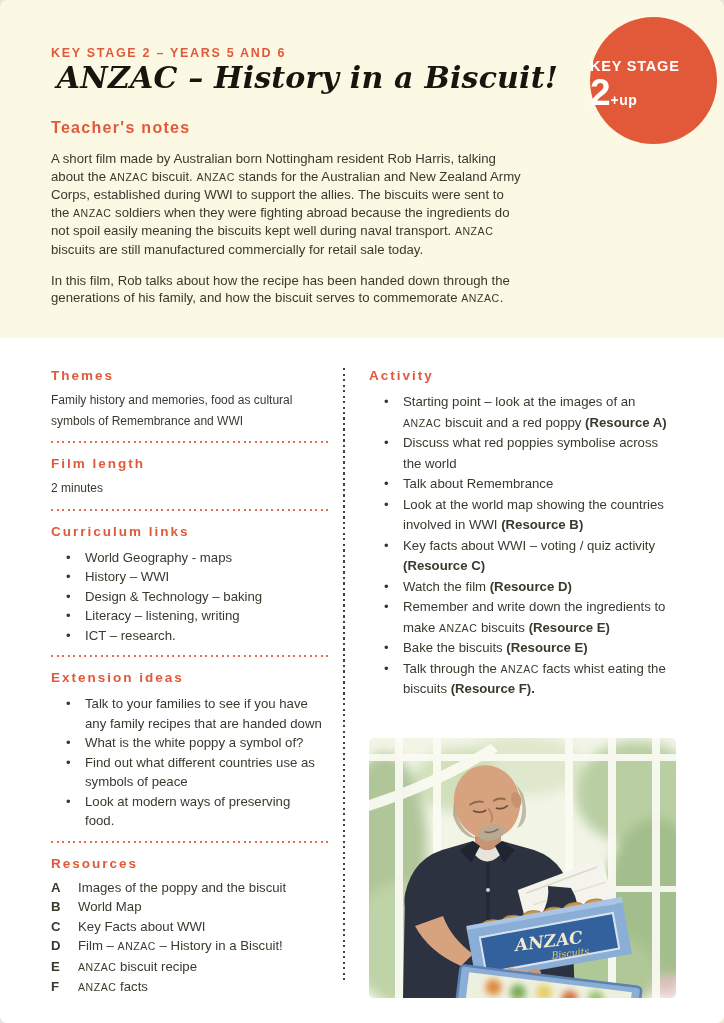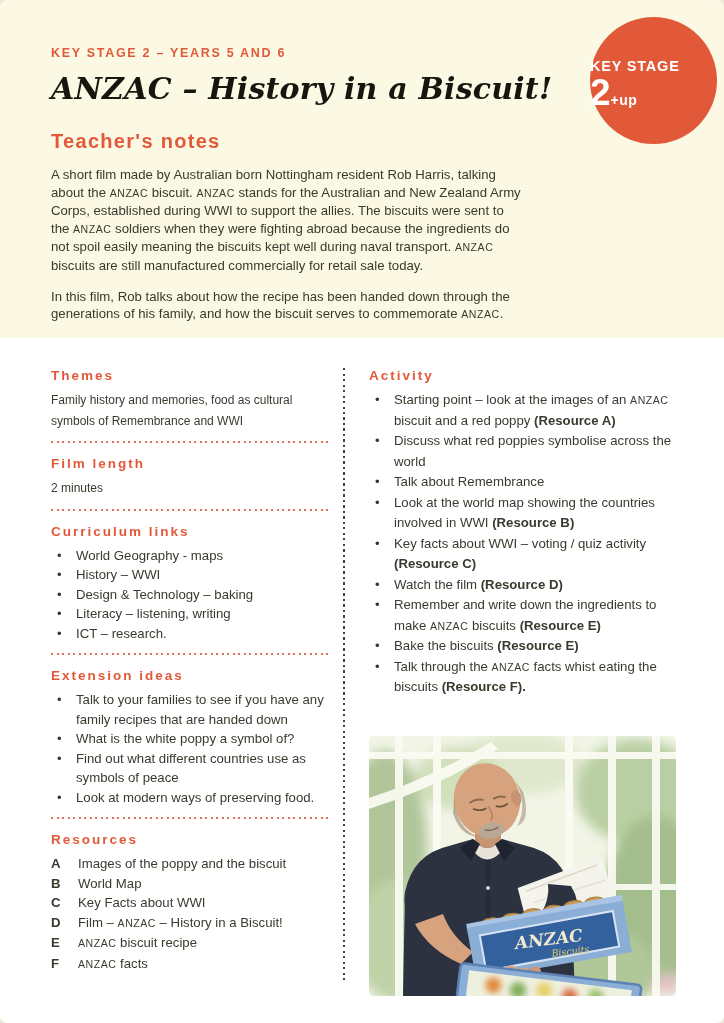"ANZAC – History in a" .doc-title { margin-top: 11px -> none; text-align: none -> center }
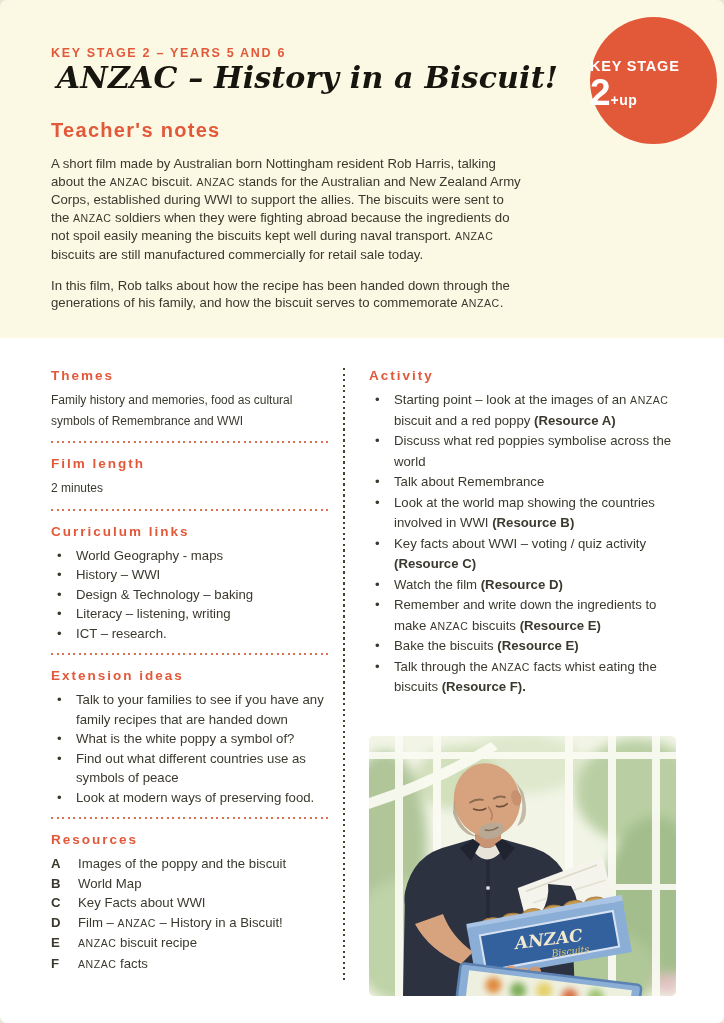"Teacher's notes" .tn-heading { font-size: 20px -> 16px }
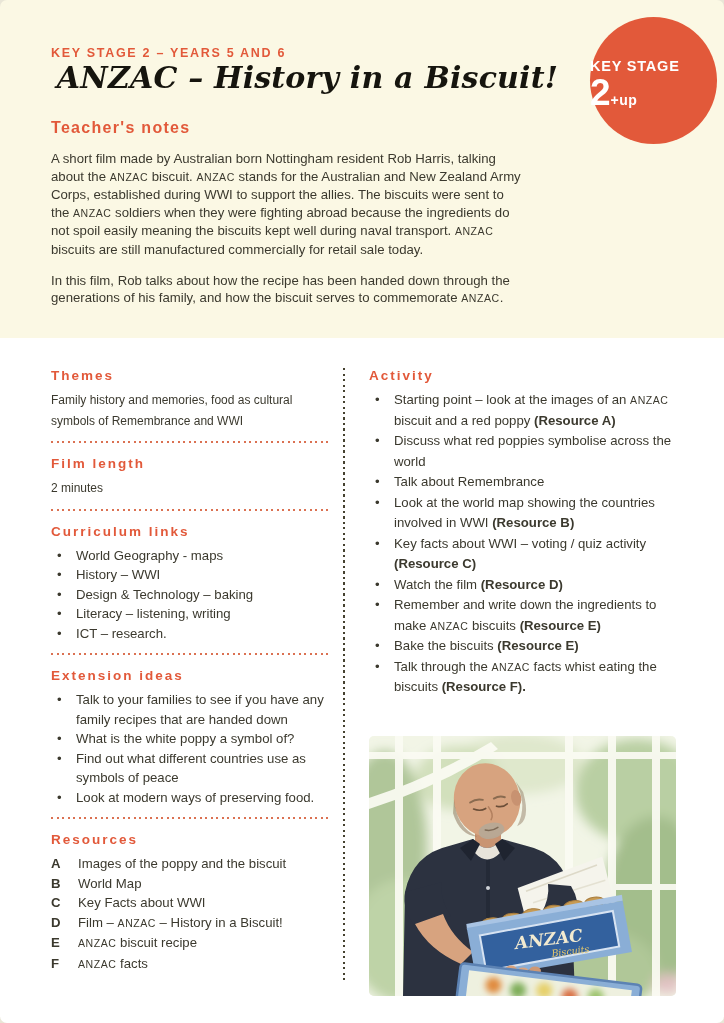"Starting point – look at" ul.bullets { margin: 0 -> 9px }
